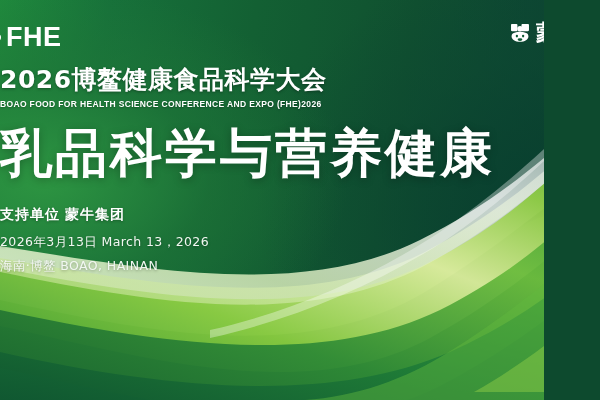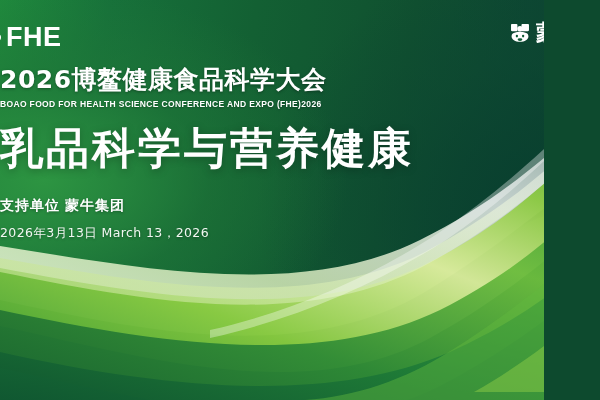"乳品科学与营养健康" .headline { font-size: 43px -> 52px }
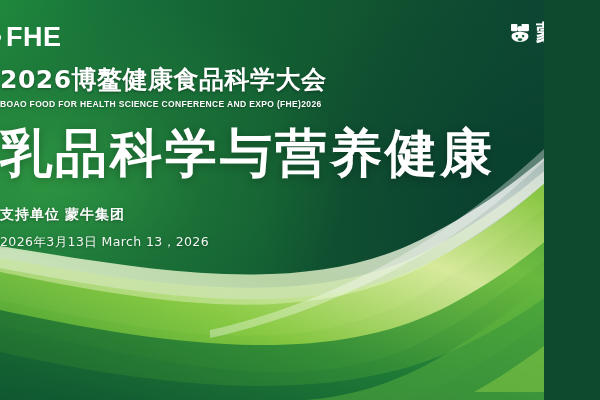"海南·博鳌 BOAO, HAINAN" div.place-line { html: none -> <div>海南·博鳌 BOAO, HAINAN</div> }
